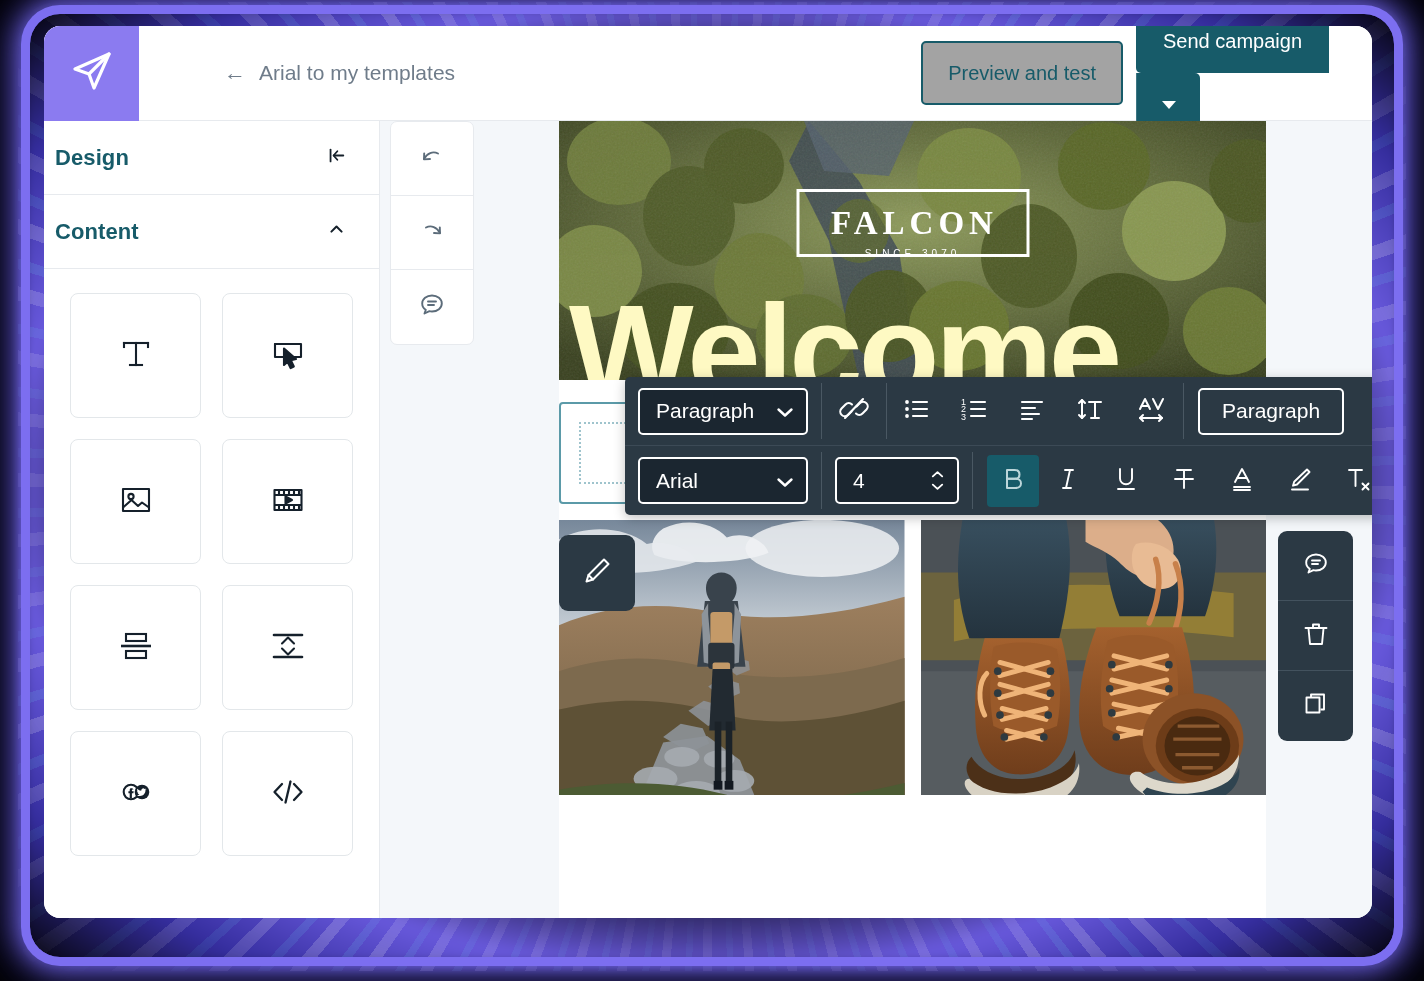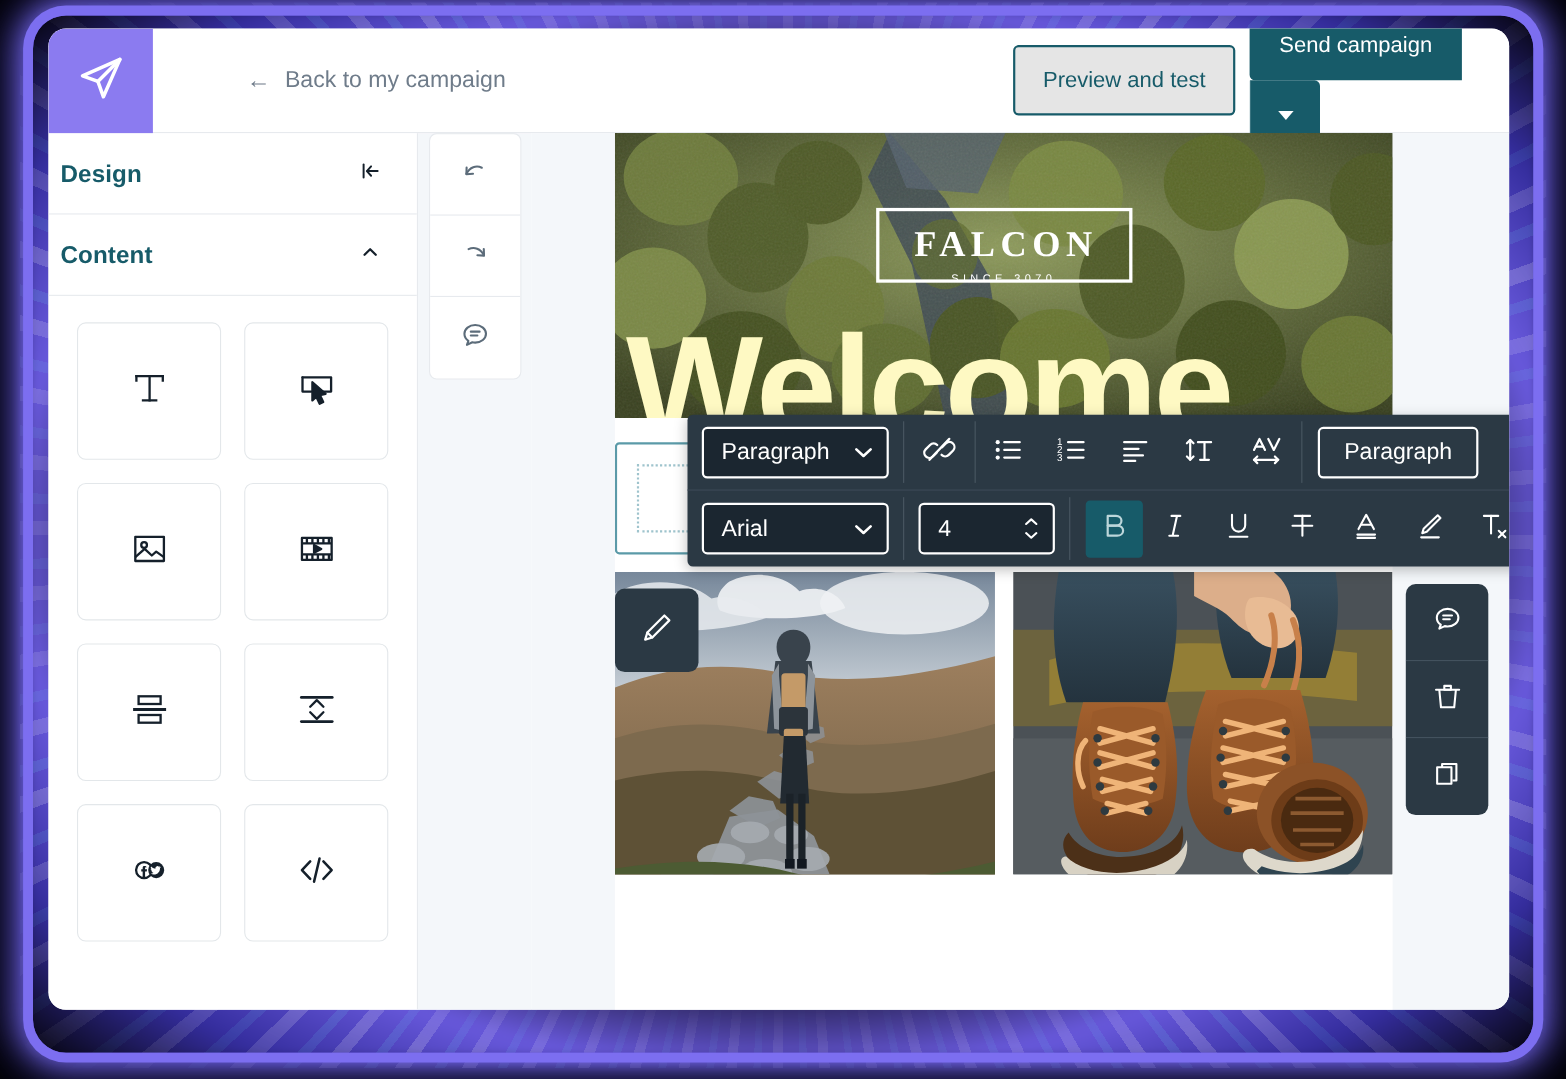"Back to my campaign" span { text: Back to my campaign -> Arial to my templates }
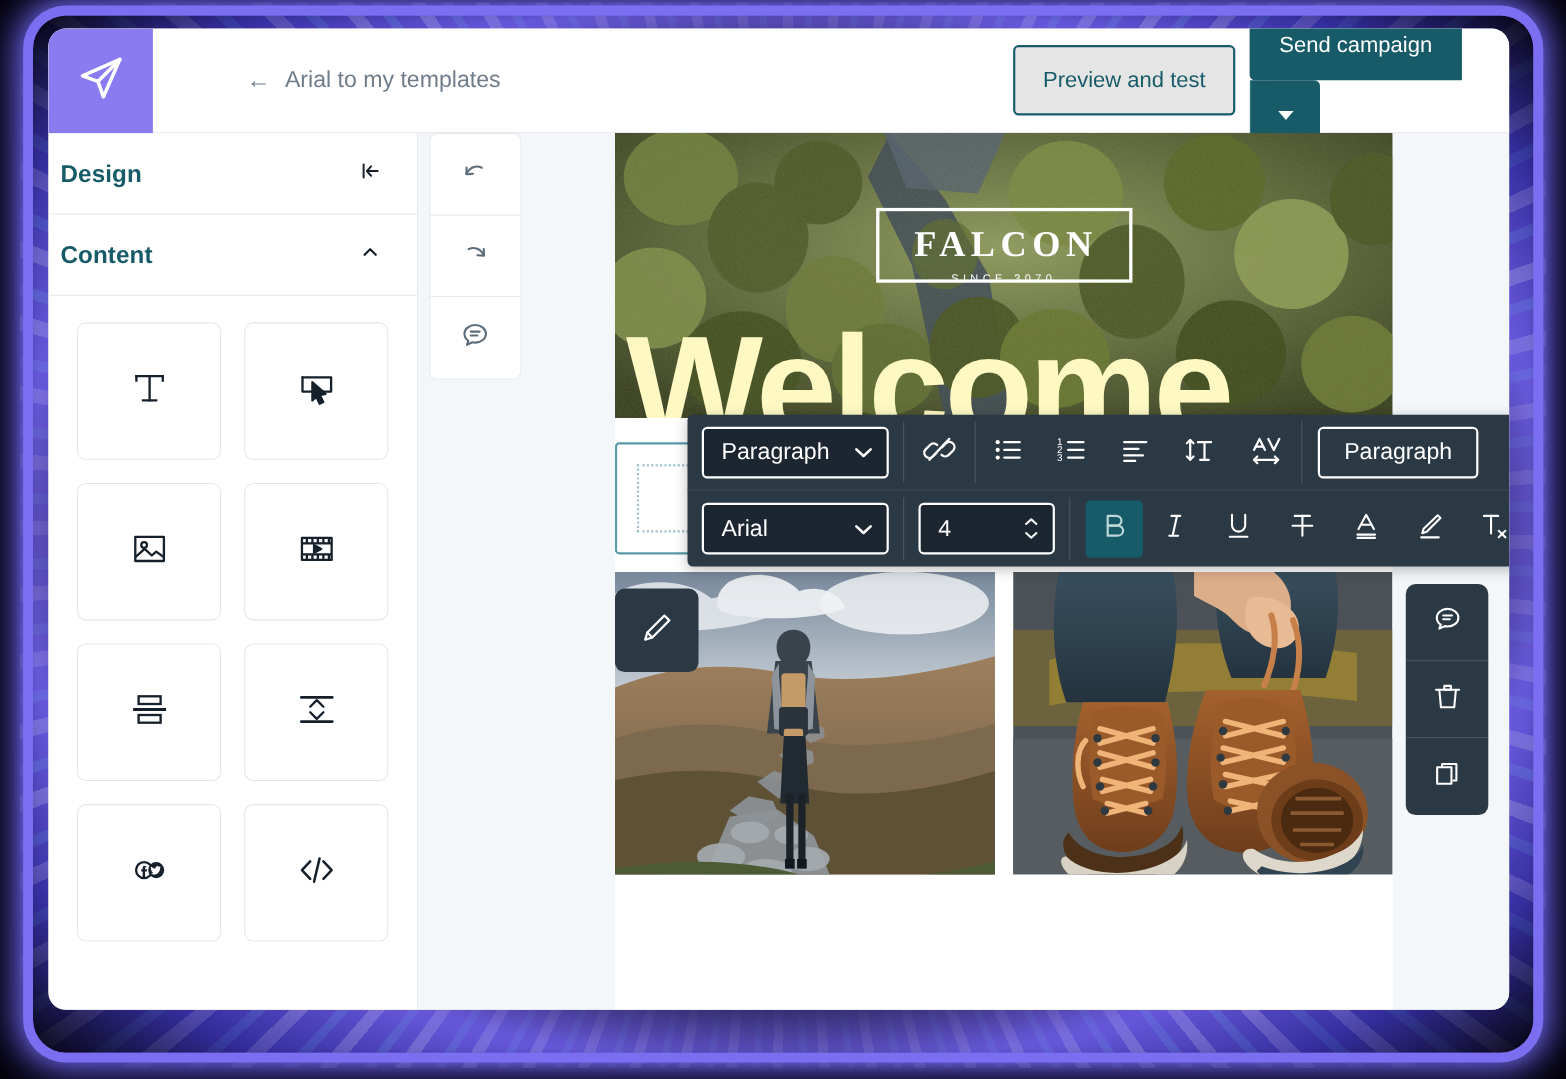"Preview and test" .btn-preview { background: #e5e5e5 -> #a3a3a3 }
